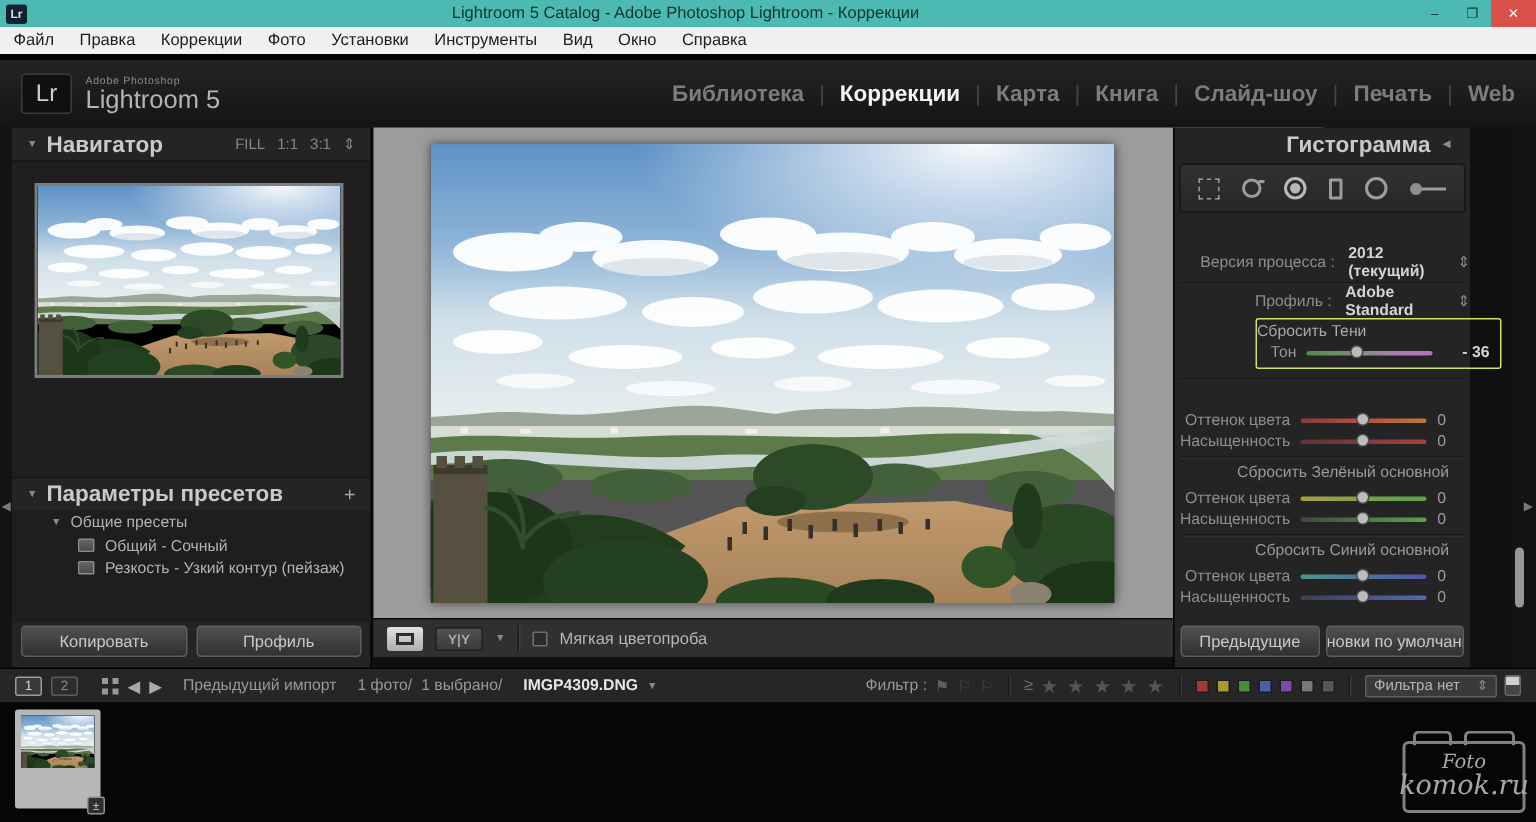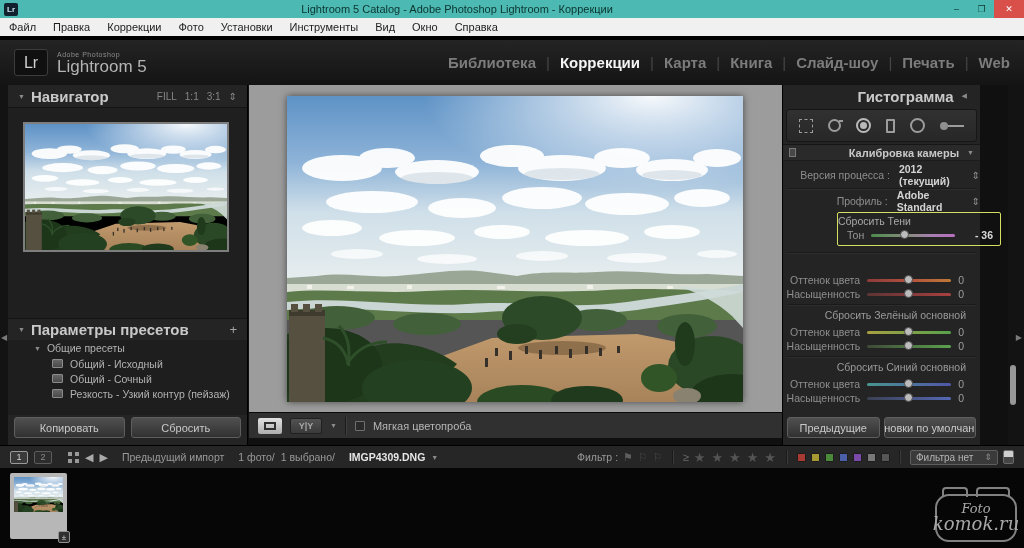"Калибровка камеры" div.calib-hdr { html: <div> <span></span> <span>Калибровка камеры</span> <span>▼</span> </div> -> none }
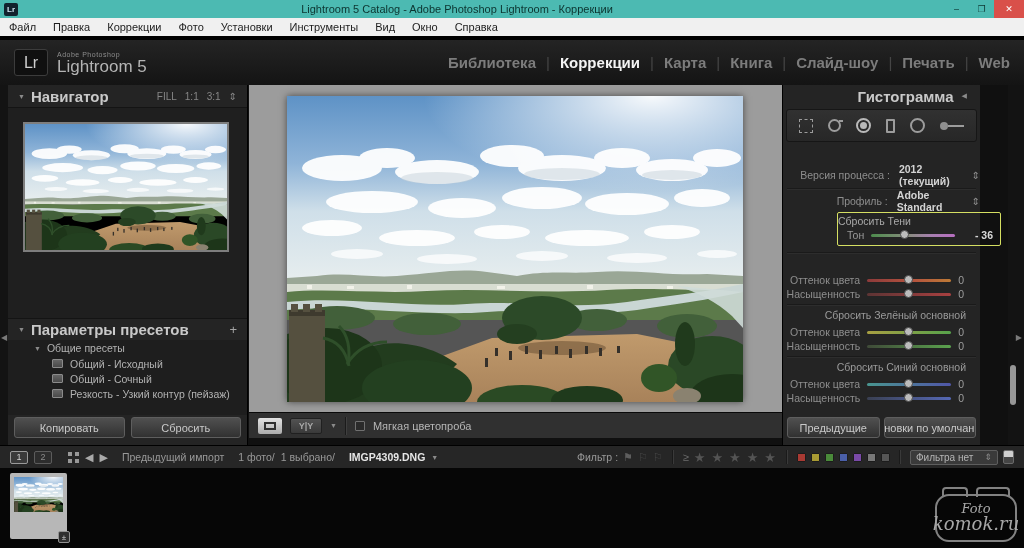"Общий - Исходный" div.pr-item { html: <div> <span></span> <span>Общий - Исходный</span> </div> -> none }
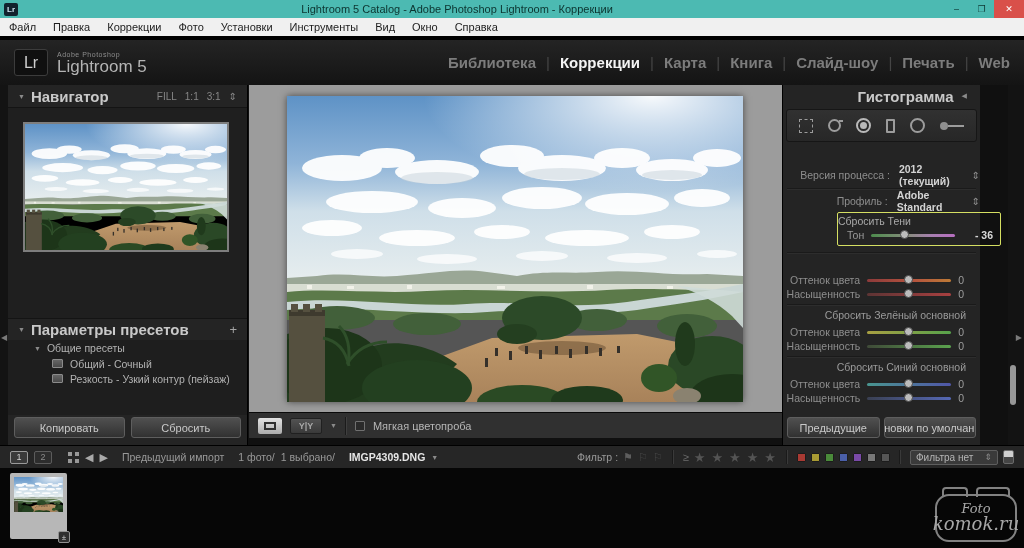"Сбросить" div.btn { text: Сбросить -> Профиль }
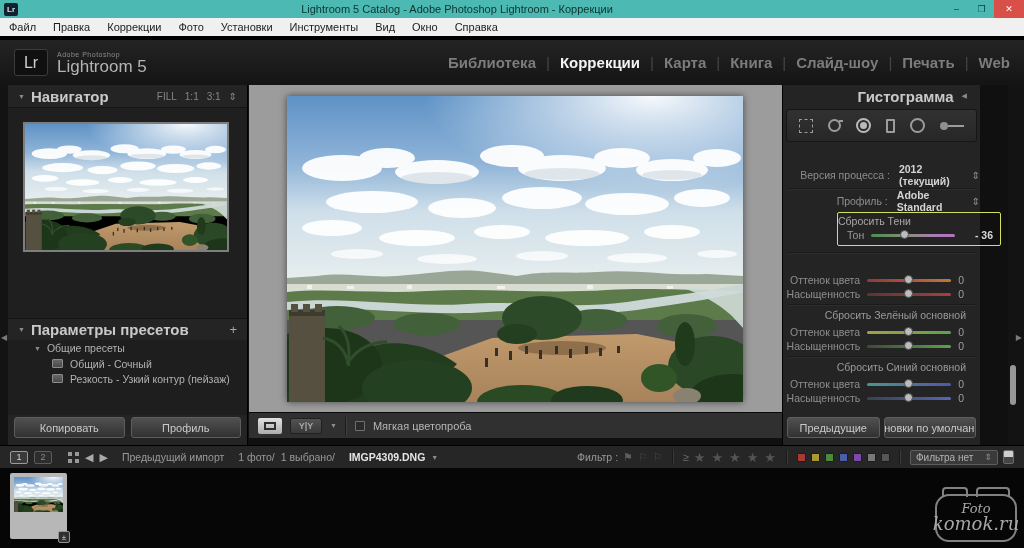"Foto" .watermark { border-radius: 14px -> 4px }
